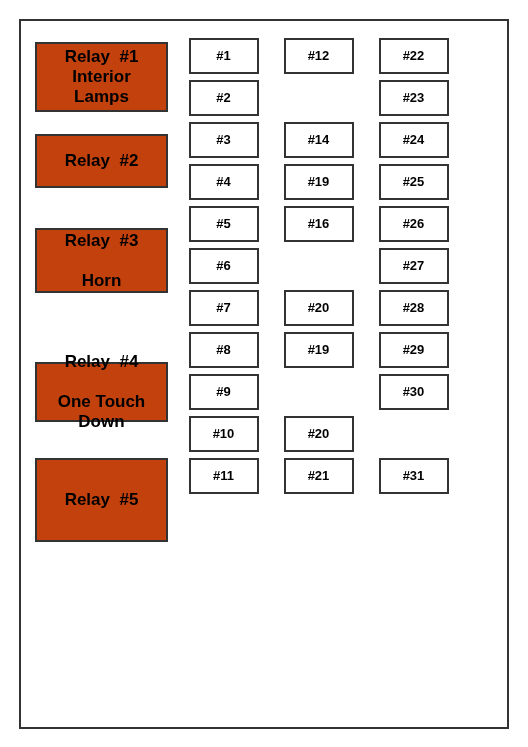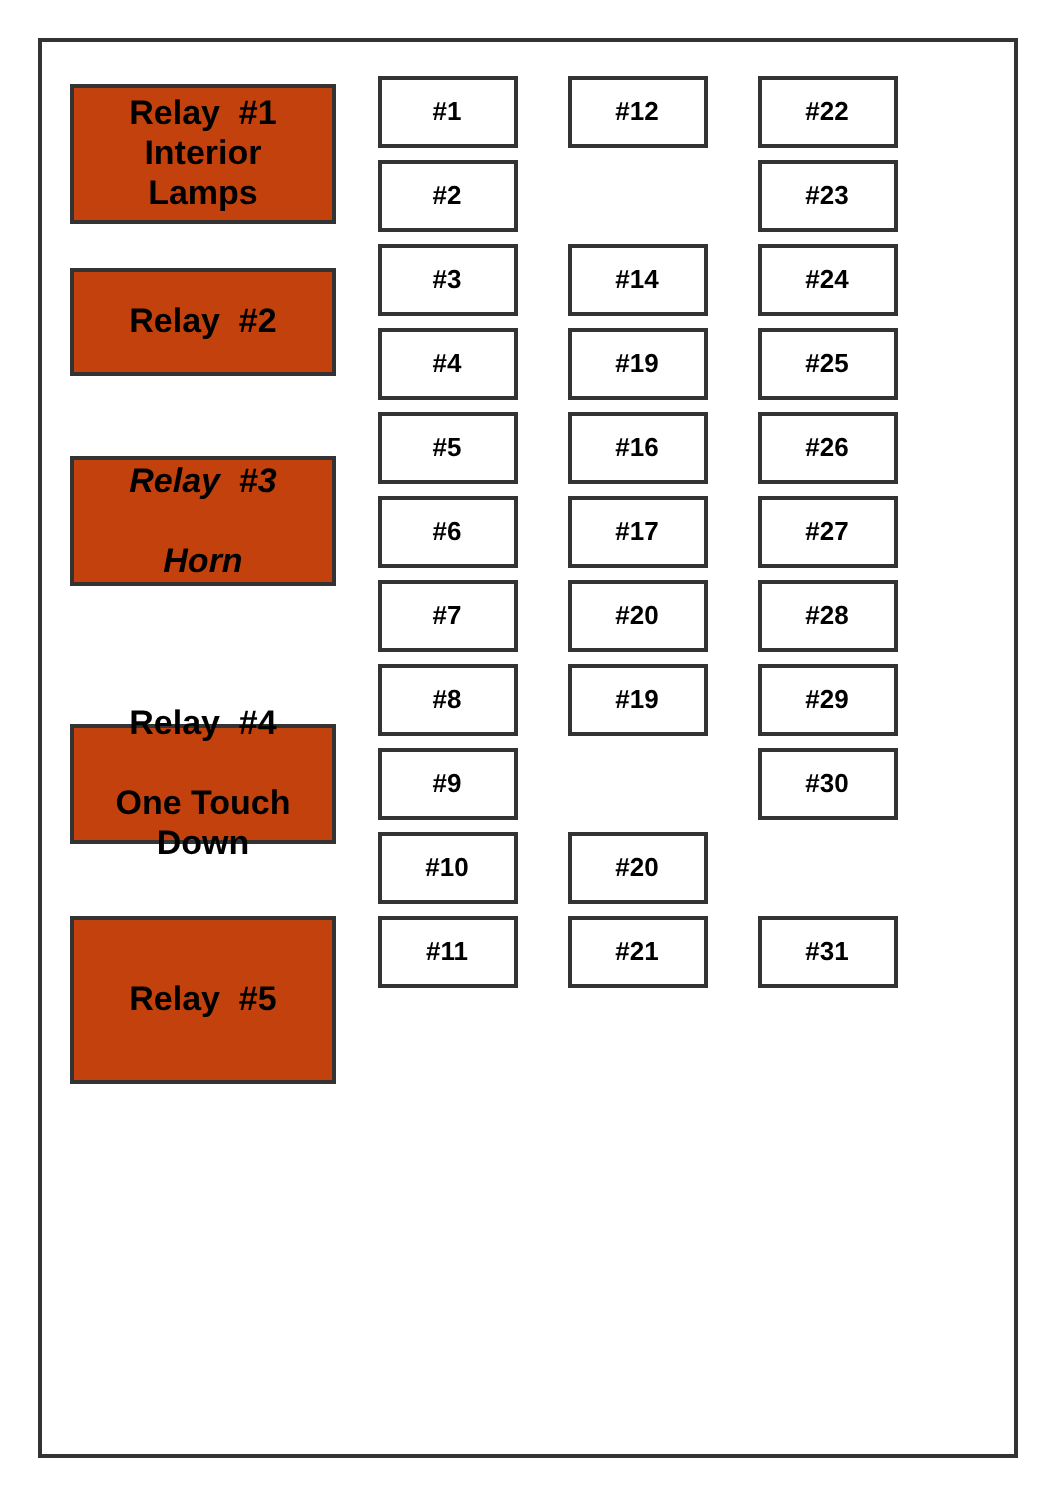"Relay #3" .relay3 { font-style: italic -> none }
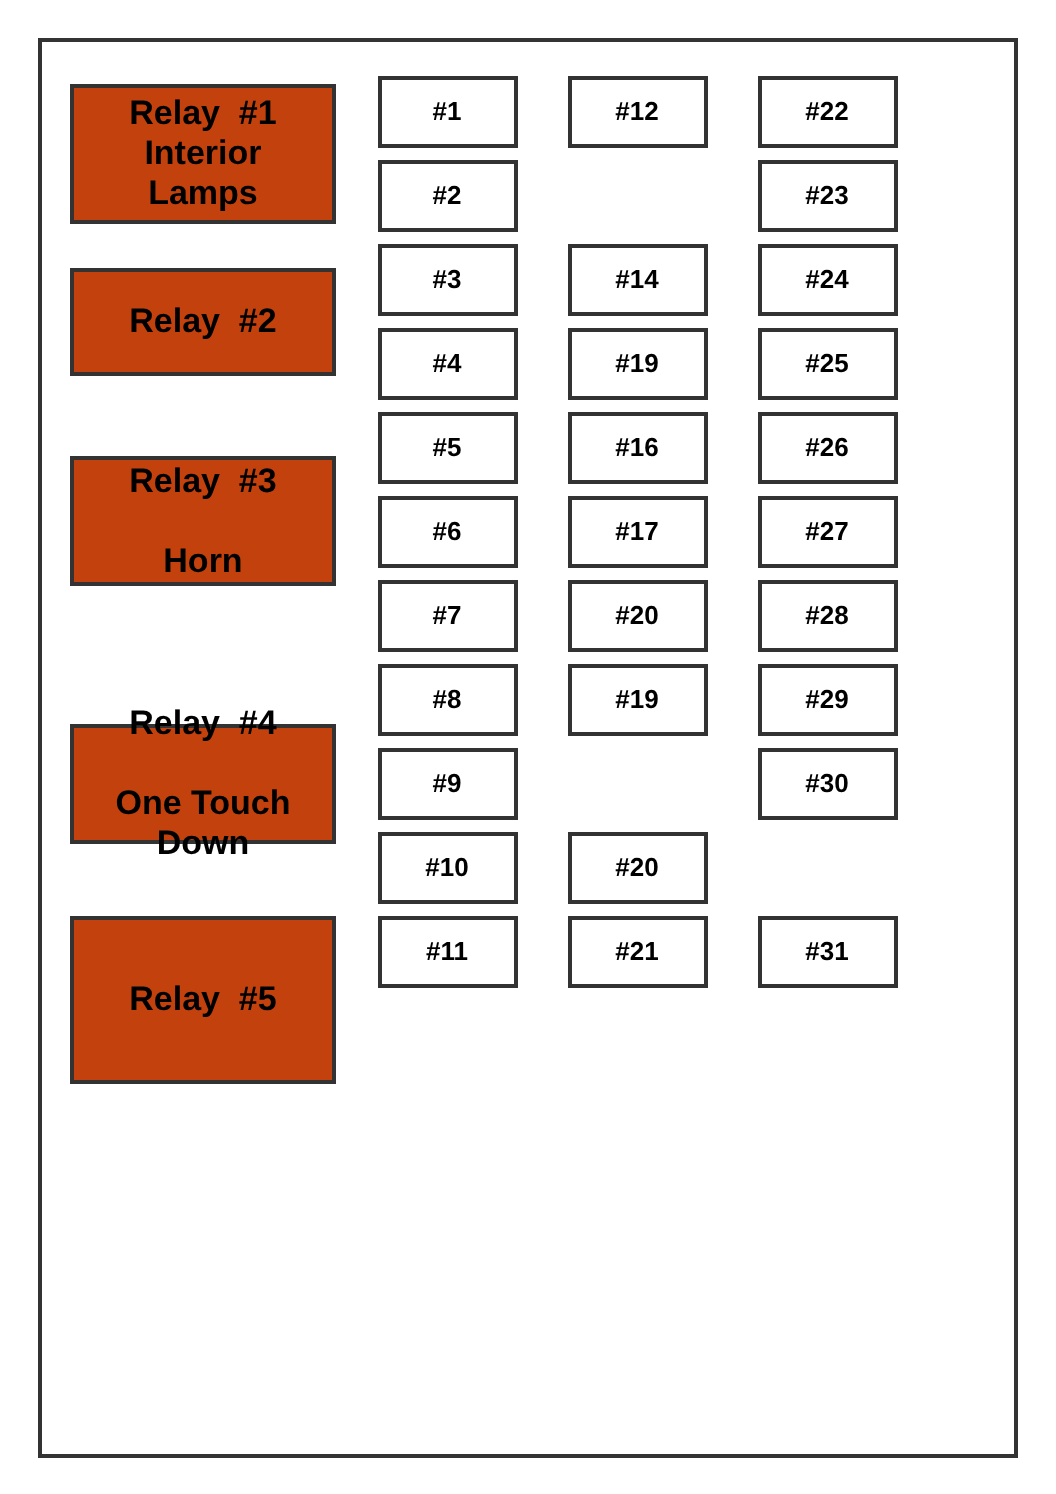"#17" div.fuse-cell { html: <div> <div>#17</div> </div> -> none }
